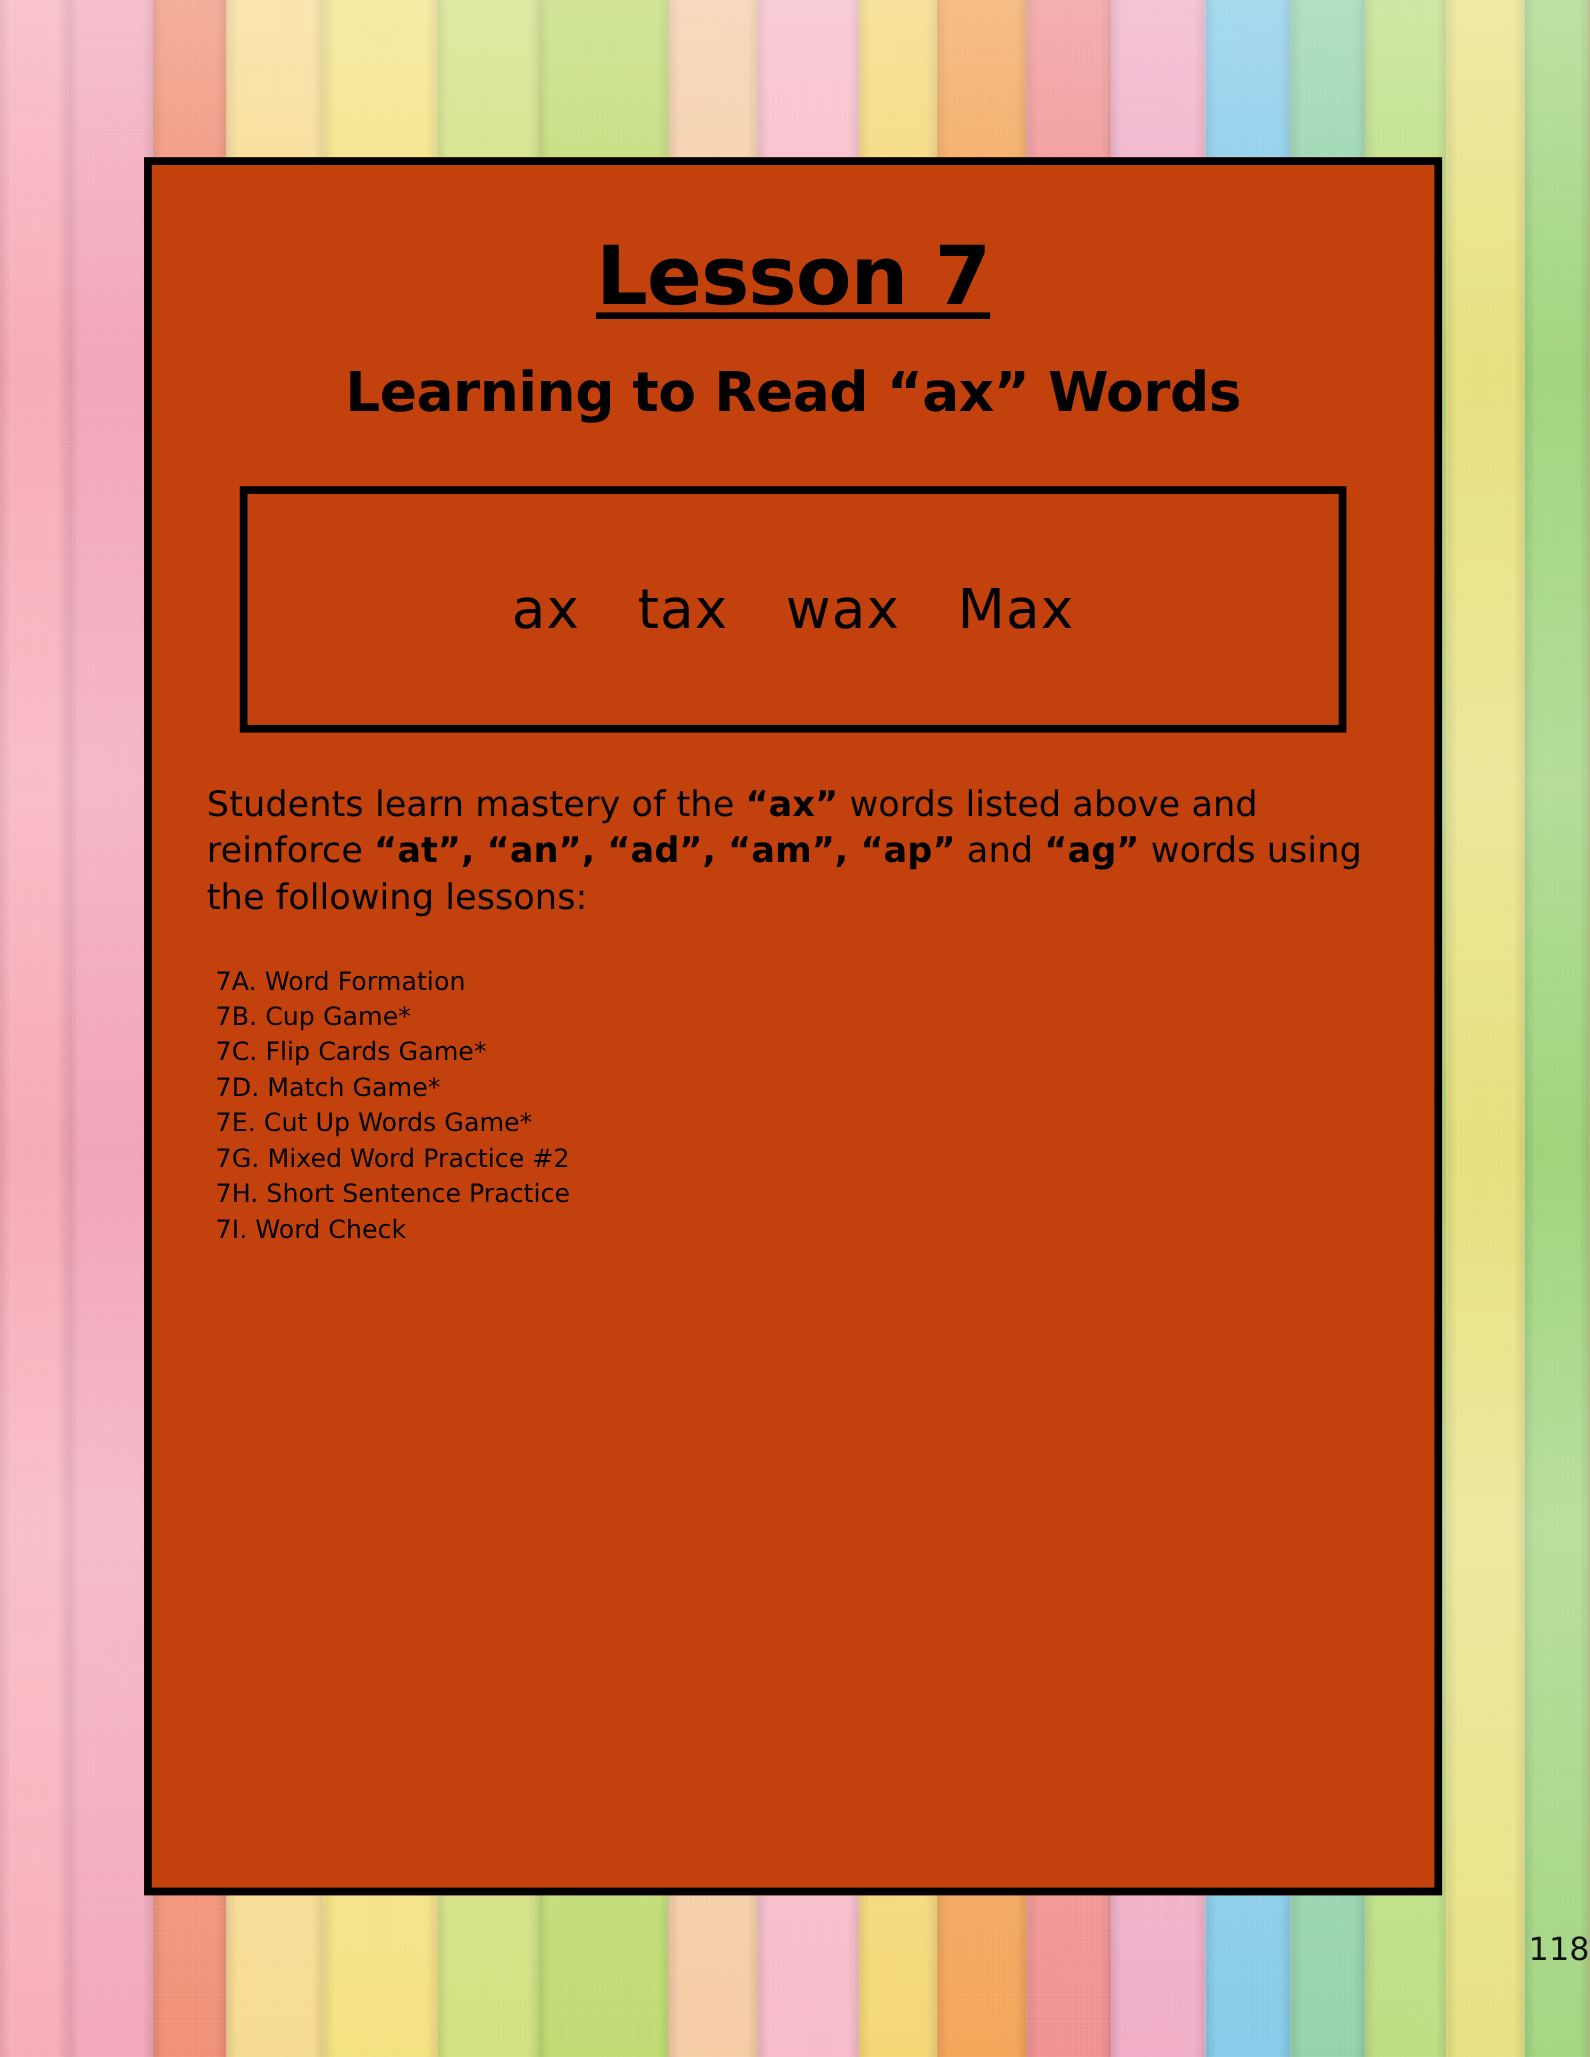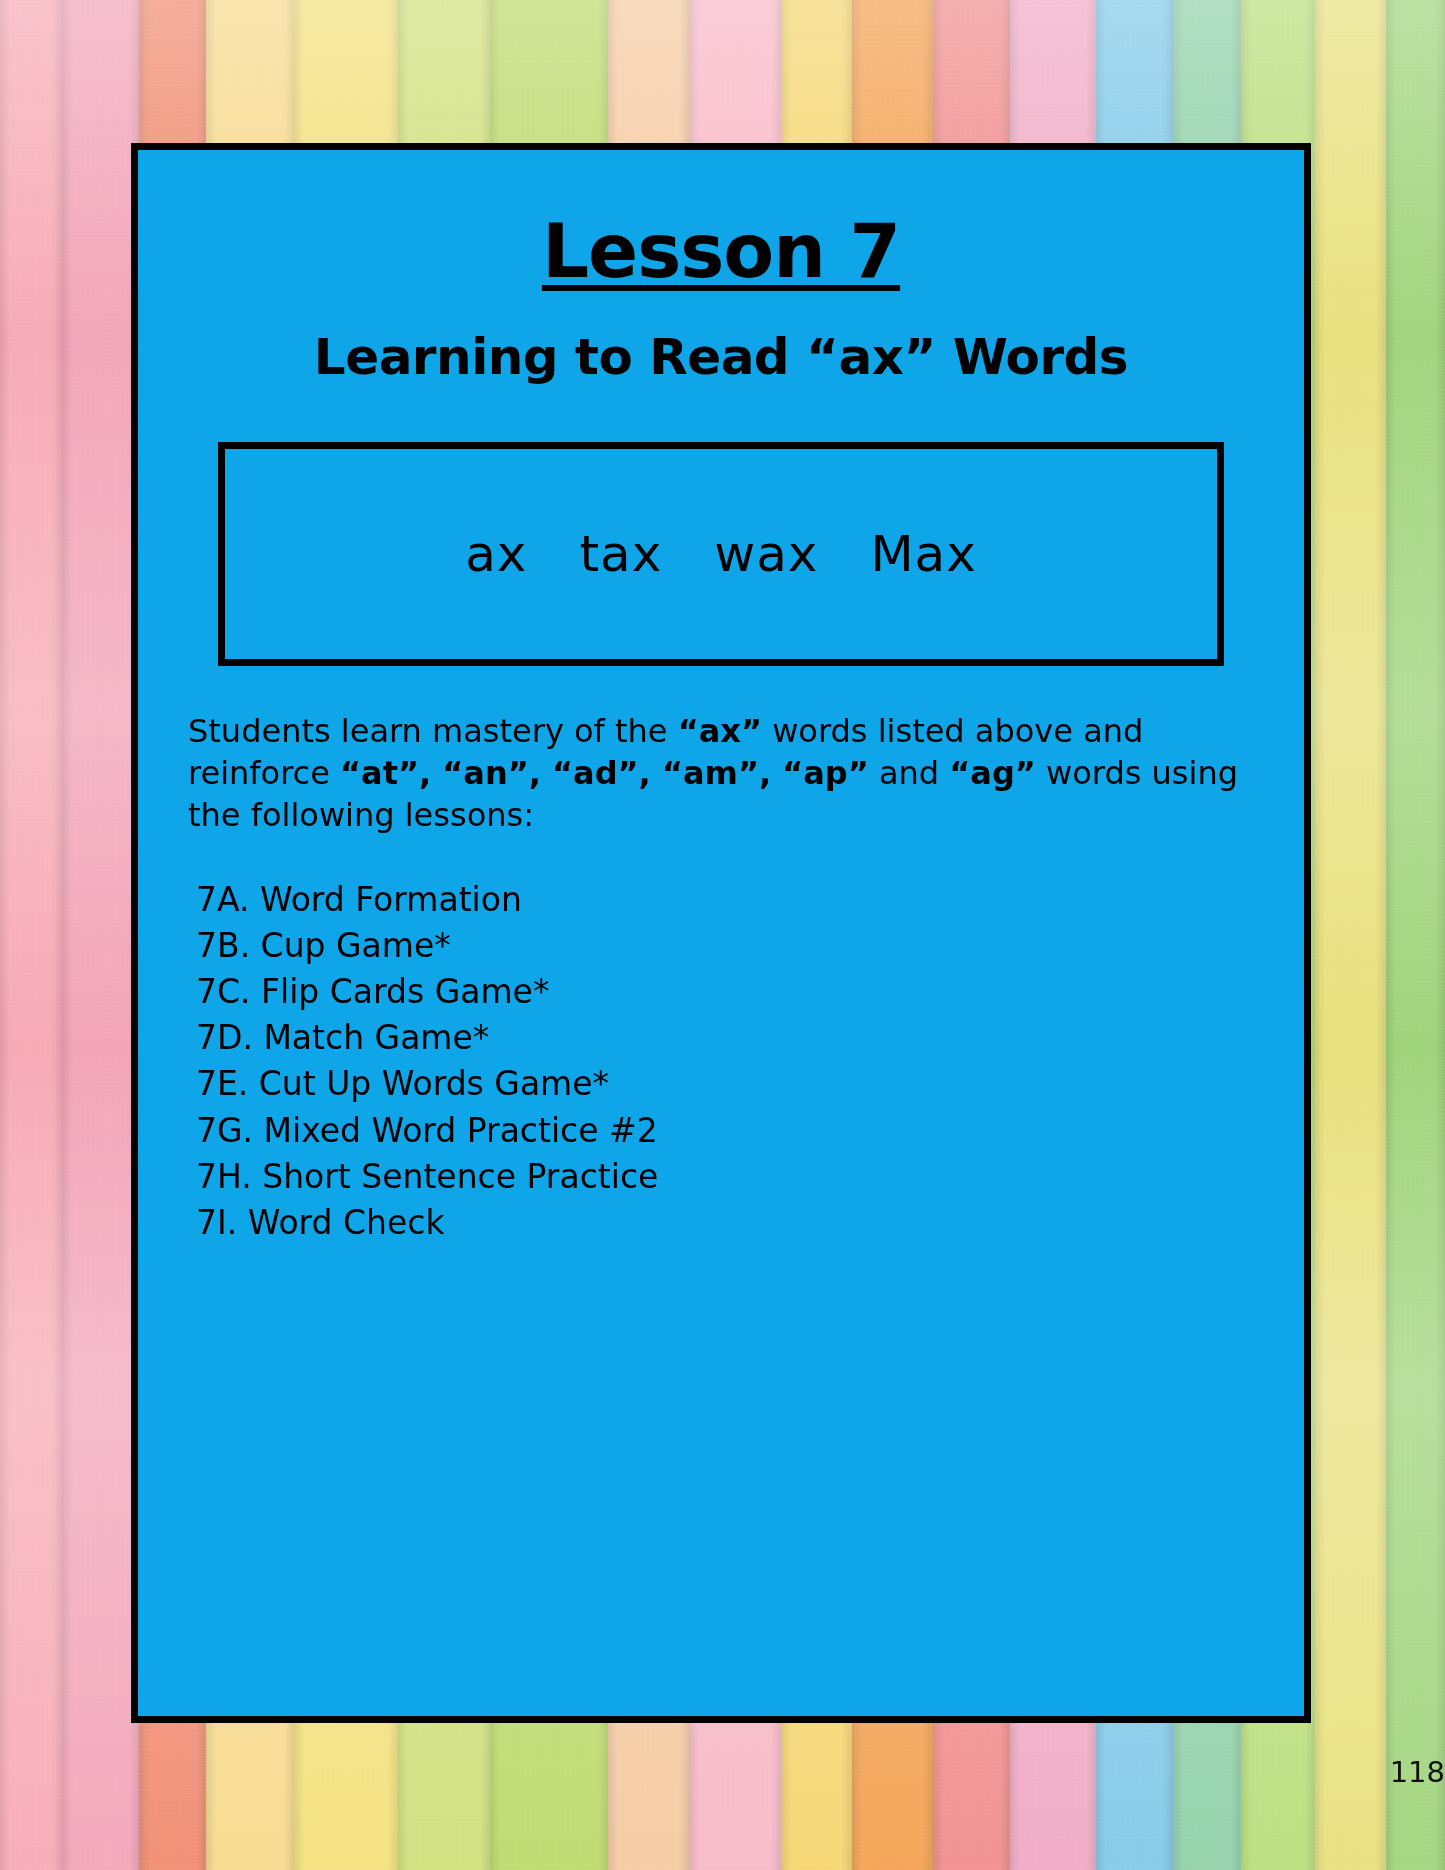"Lesson 7" #card { background: #0ea5e9 -> #c2410c }
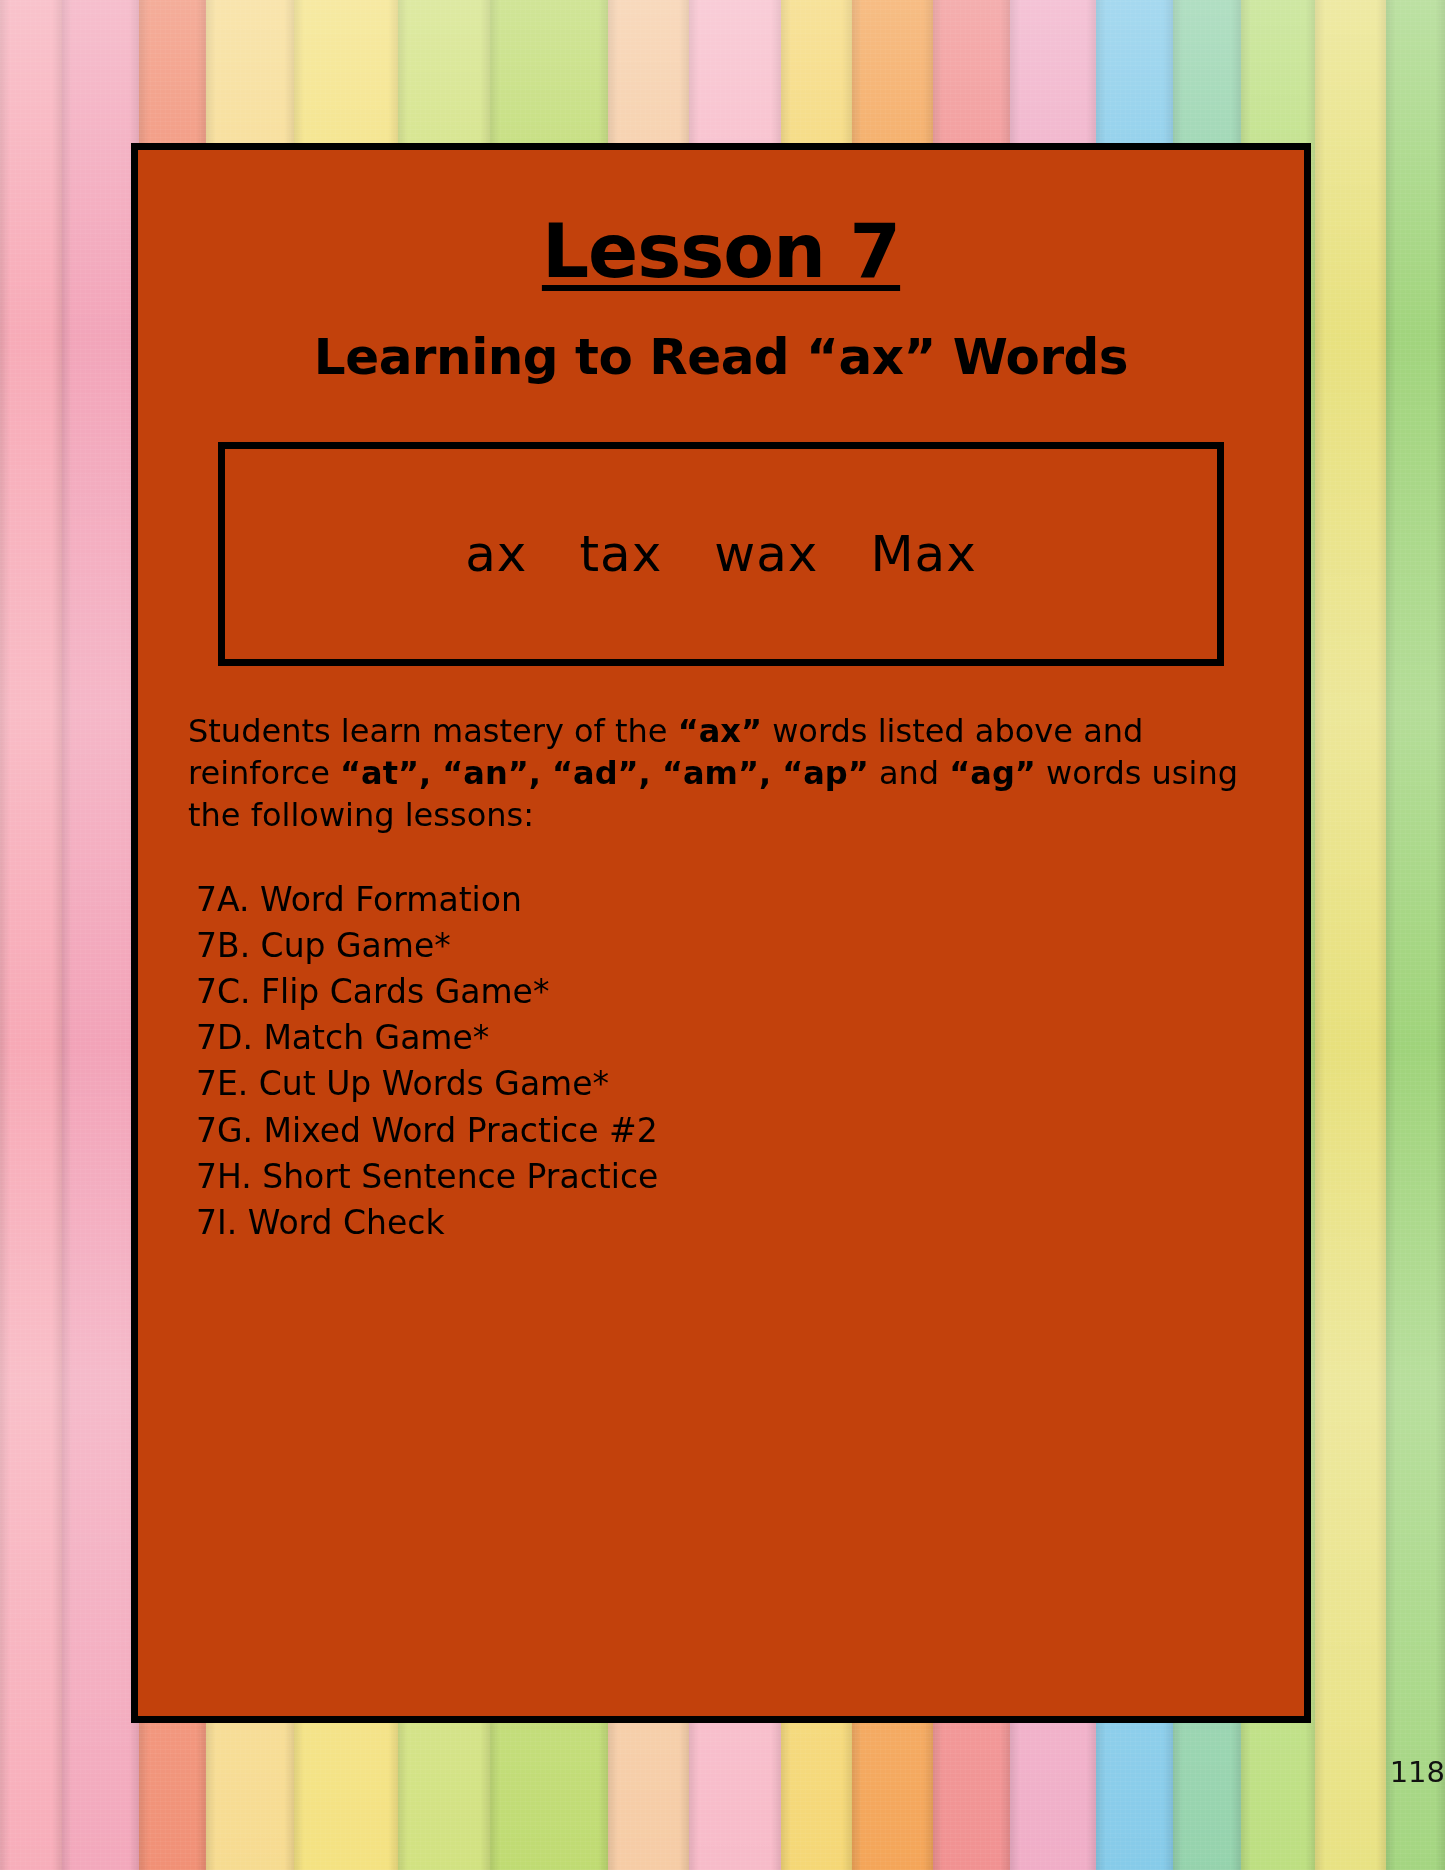"7A. Word Formation" ol.lesson-list li { font-size: 33px -> 23px }
